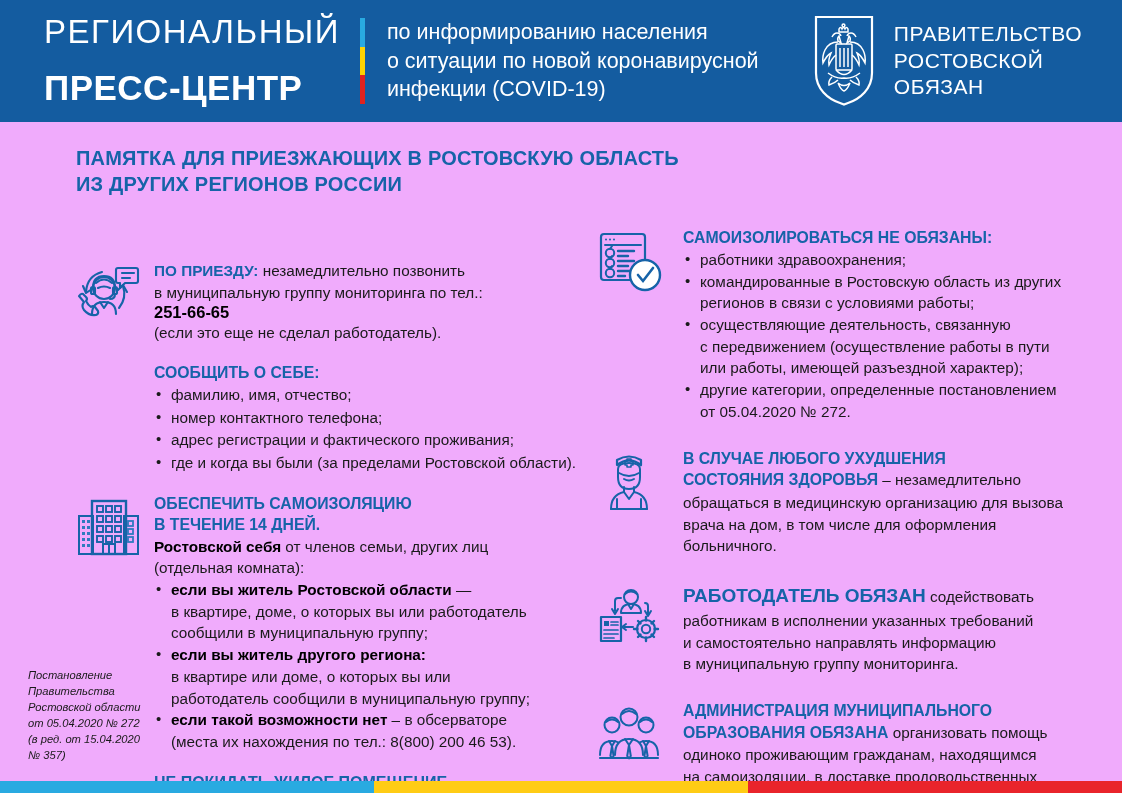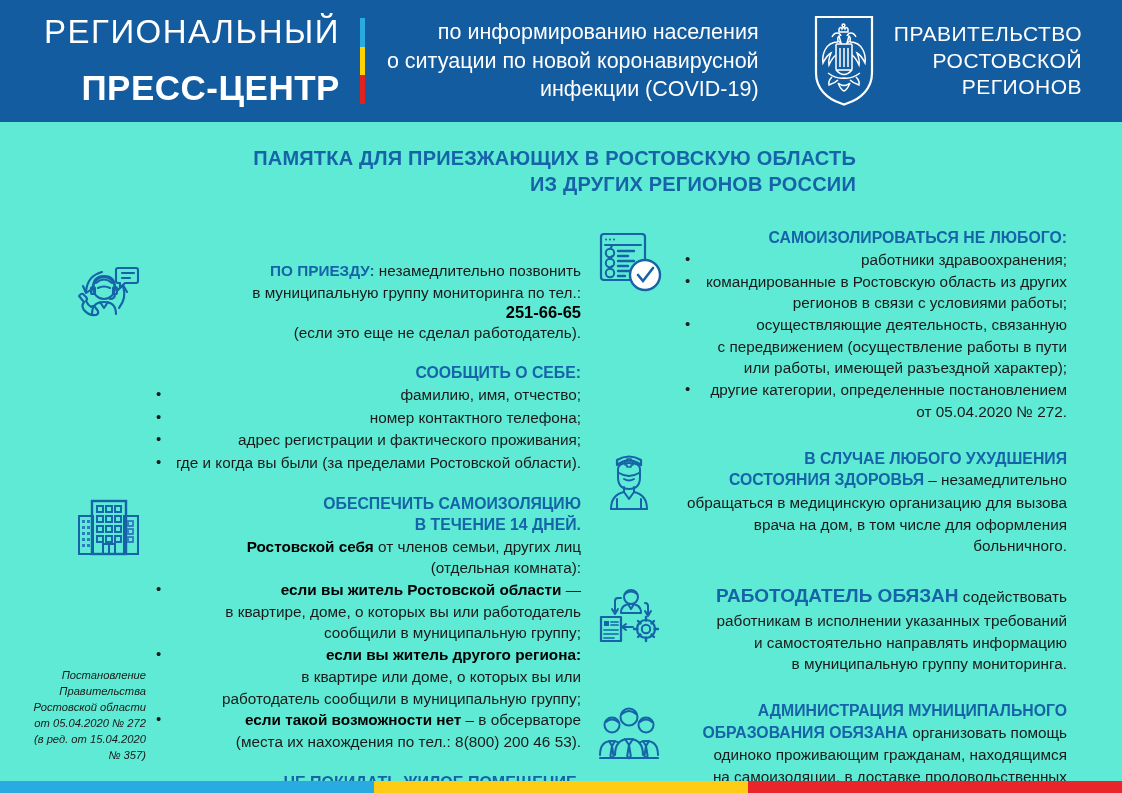"РЕГИОНАЛЬНЫЙ" .page { background: #5eead4 -> #f0abfc; text-align: right -> none }
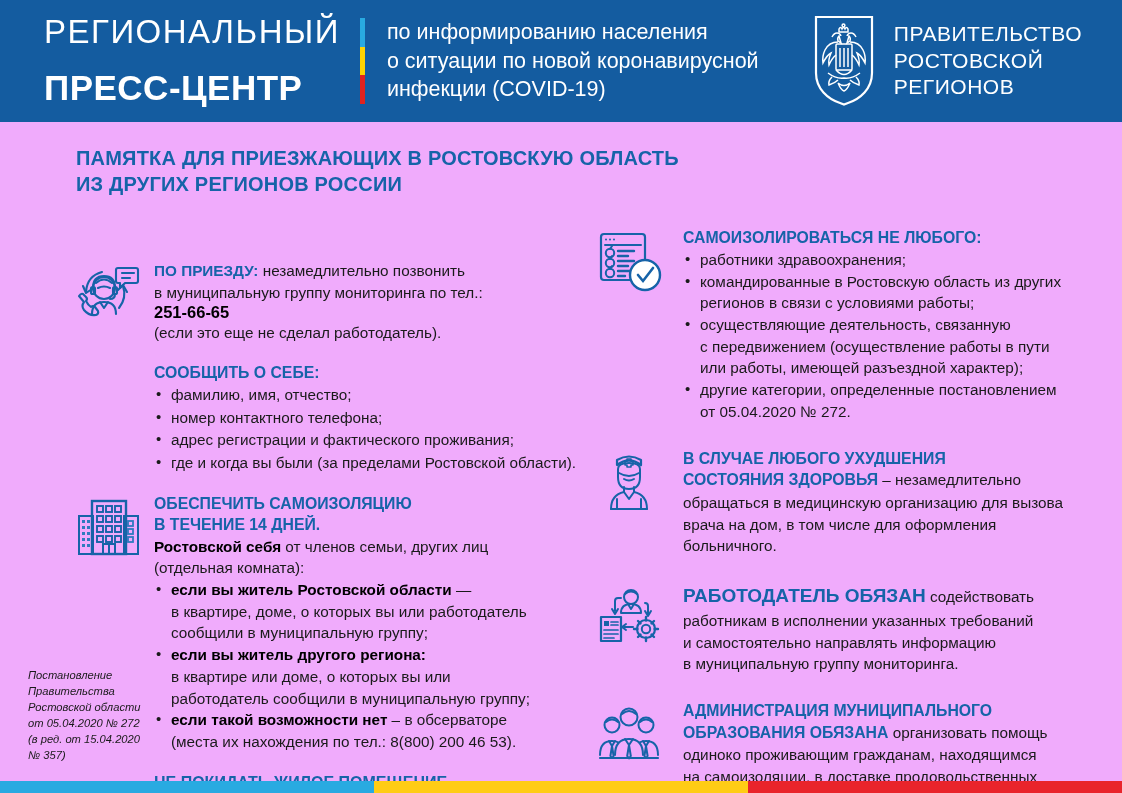"РЕГИОНОВ" div { text: РЕГИОНОВ -> ОБЯЗАН }
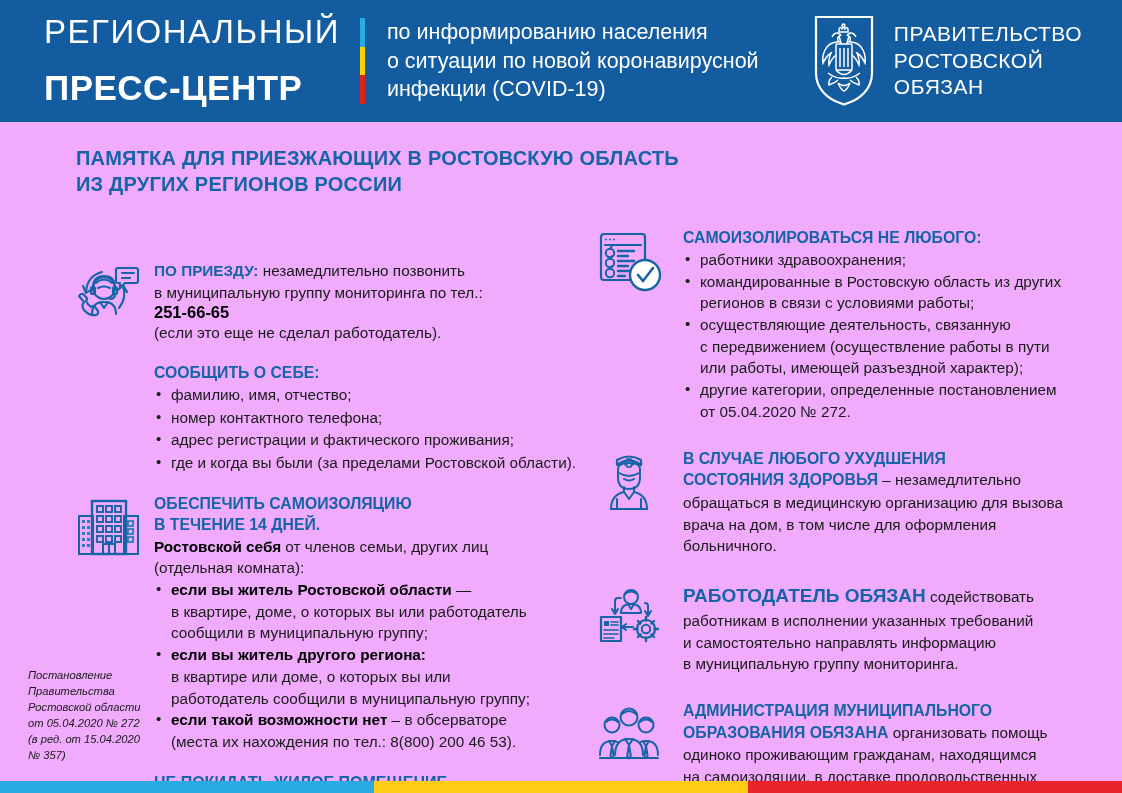"САМОИЗОЛИРОВАТЬСЯ НЕ ЛЮБОГО:" div.hdline { text: ЛЮБОГО -> ОБЯЗАНЫ }
